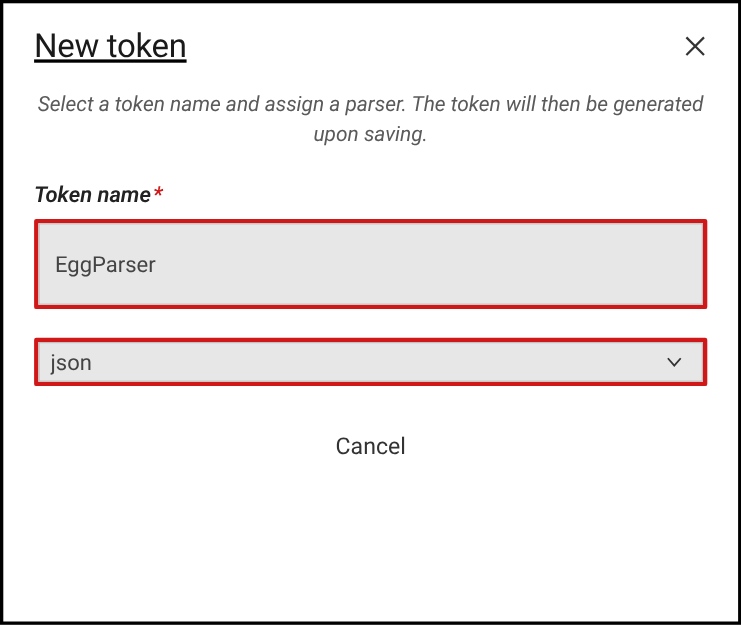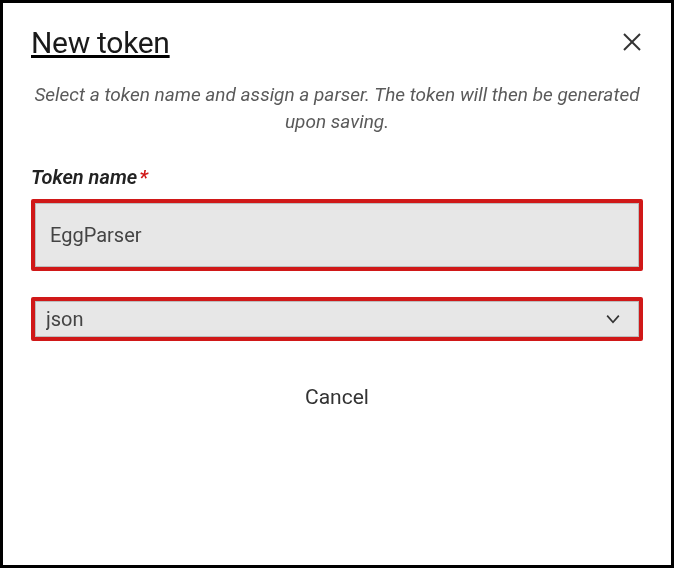"EggParser" .text-input { height: 64px -> 74px }
